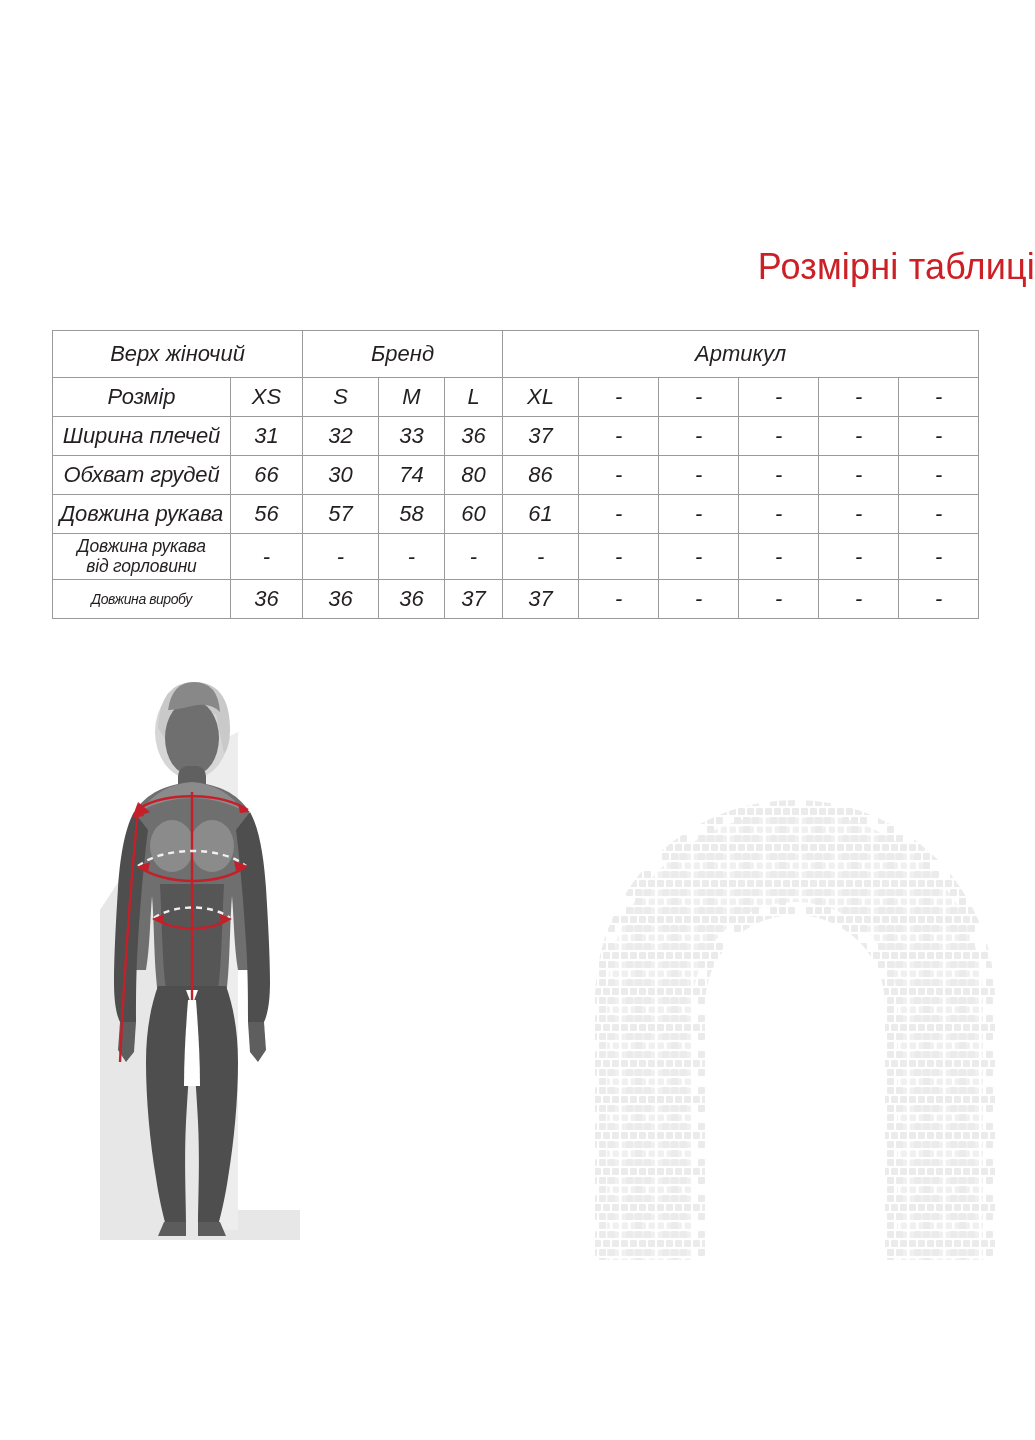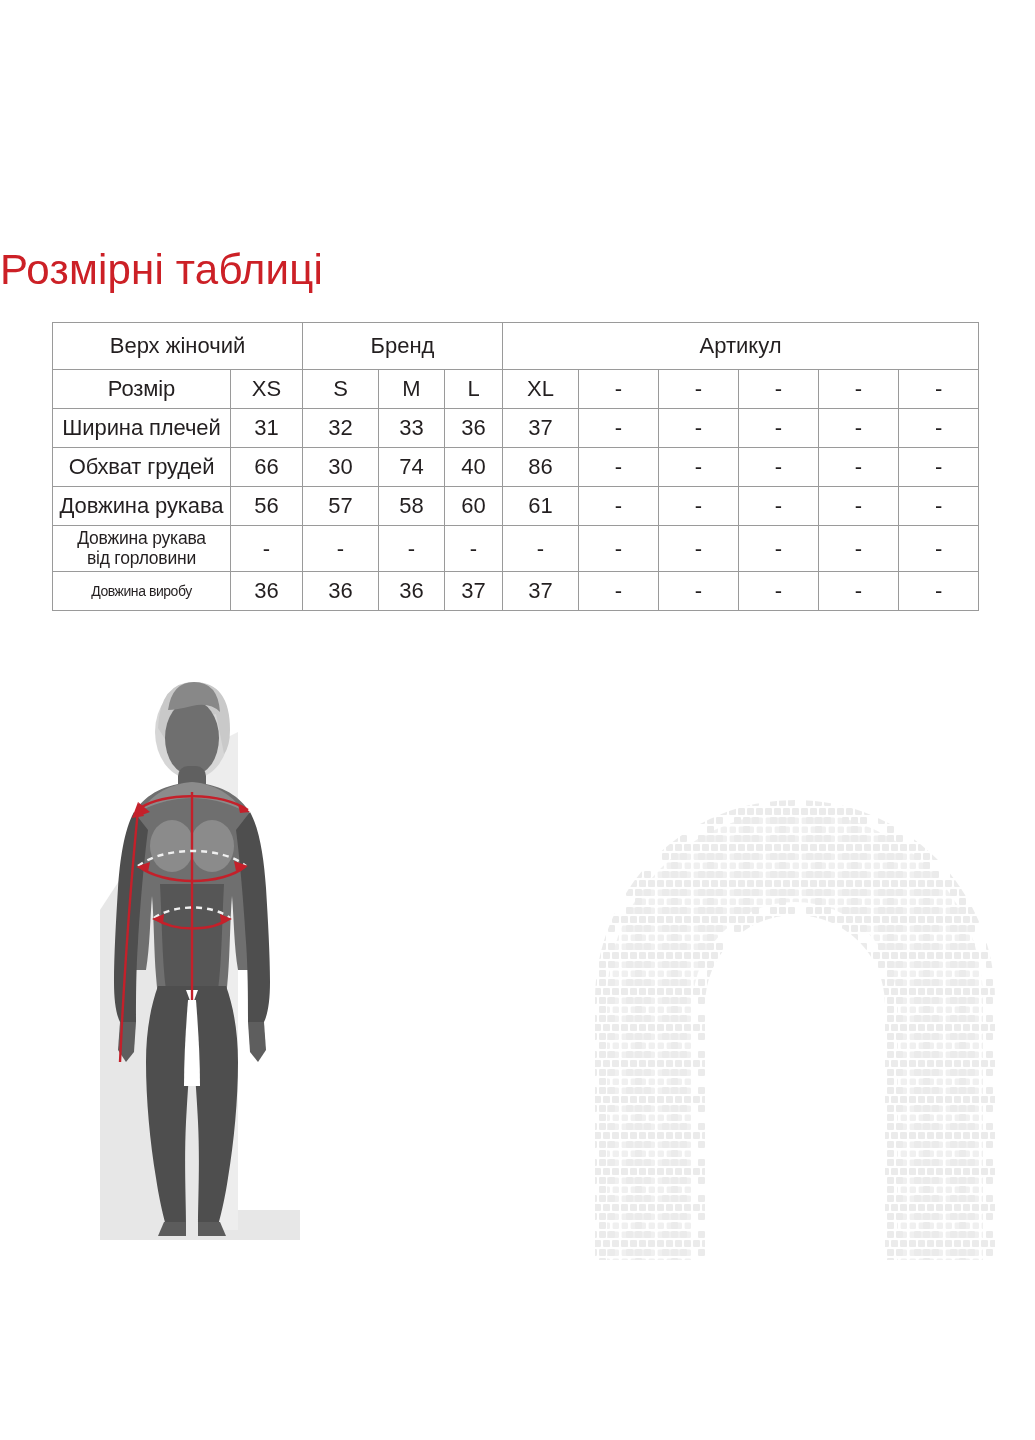"Розмірні таблиці" .page-title { font-size: 42px -> 36px; text-align: left -> right }
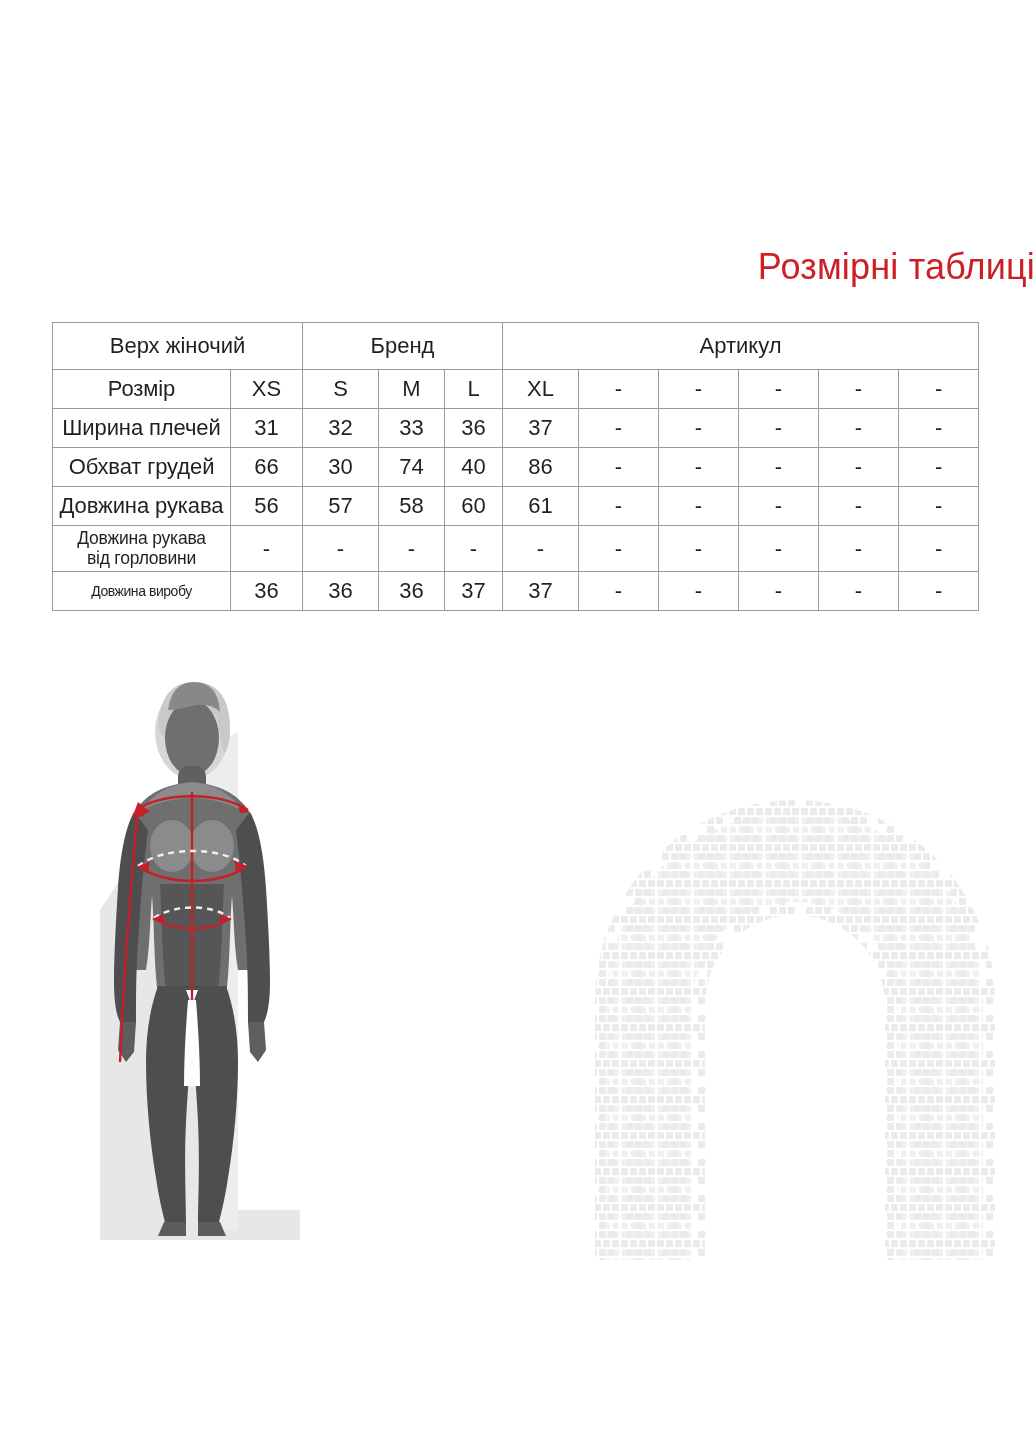"Верх жіночий" .size-table-wrap { font-style: none -> italic; top: 322px -> 330px }
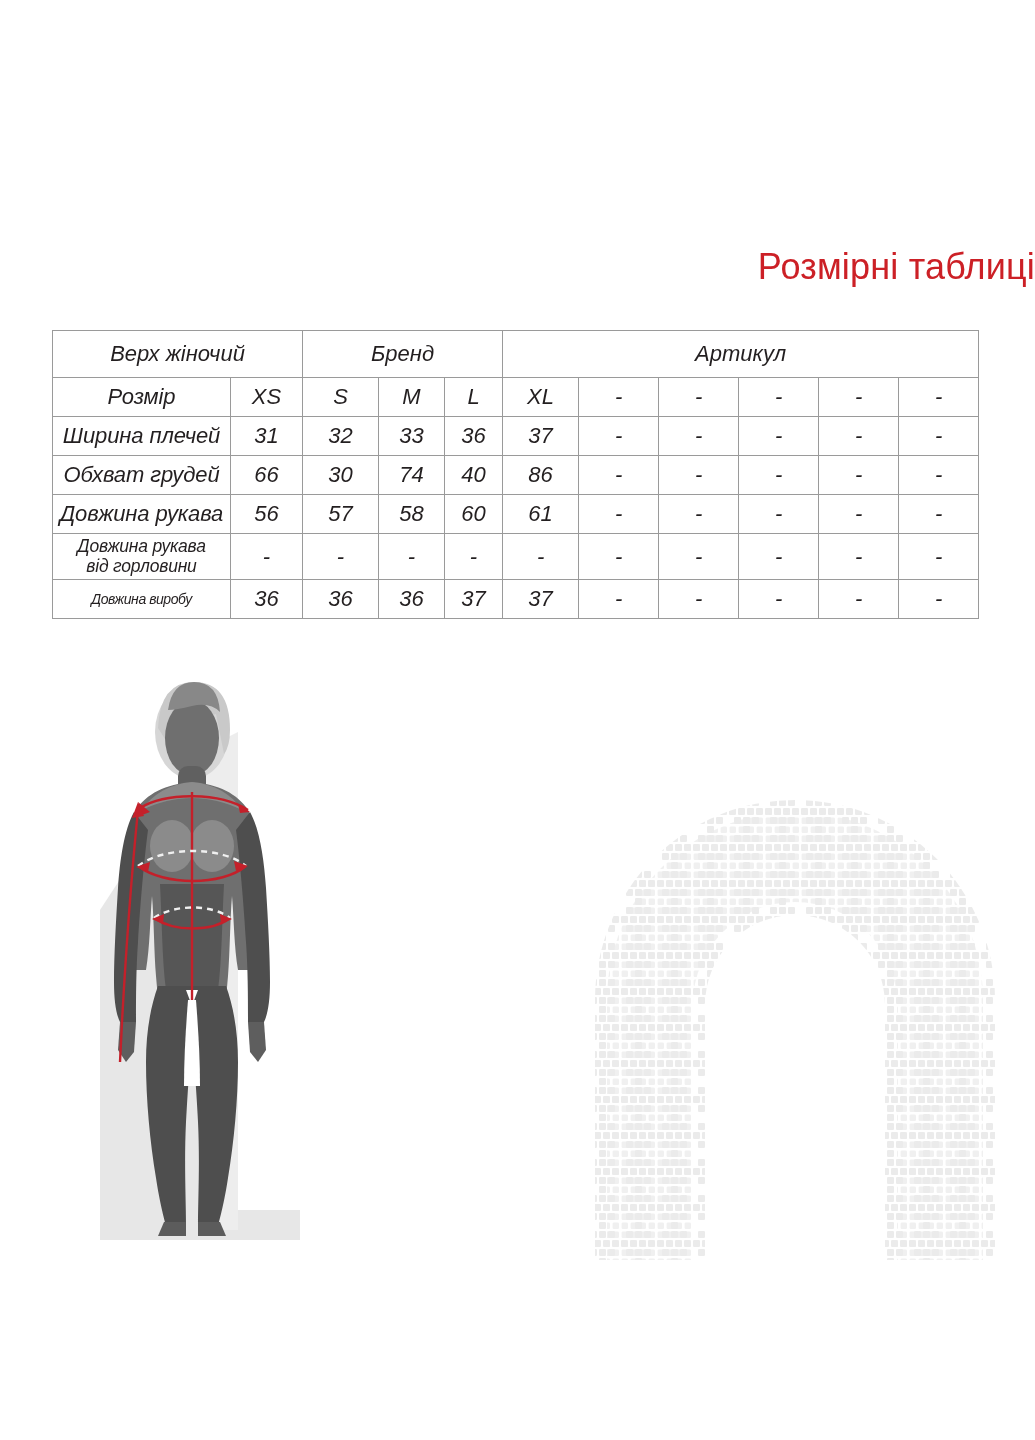"40" td.v-l { text: 40 -> 80 }
